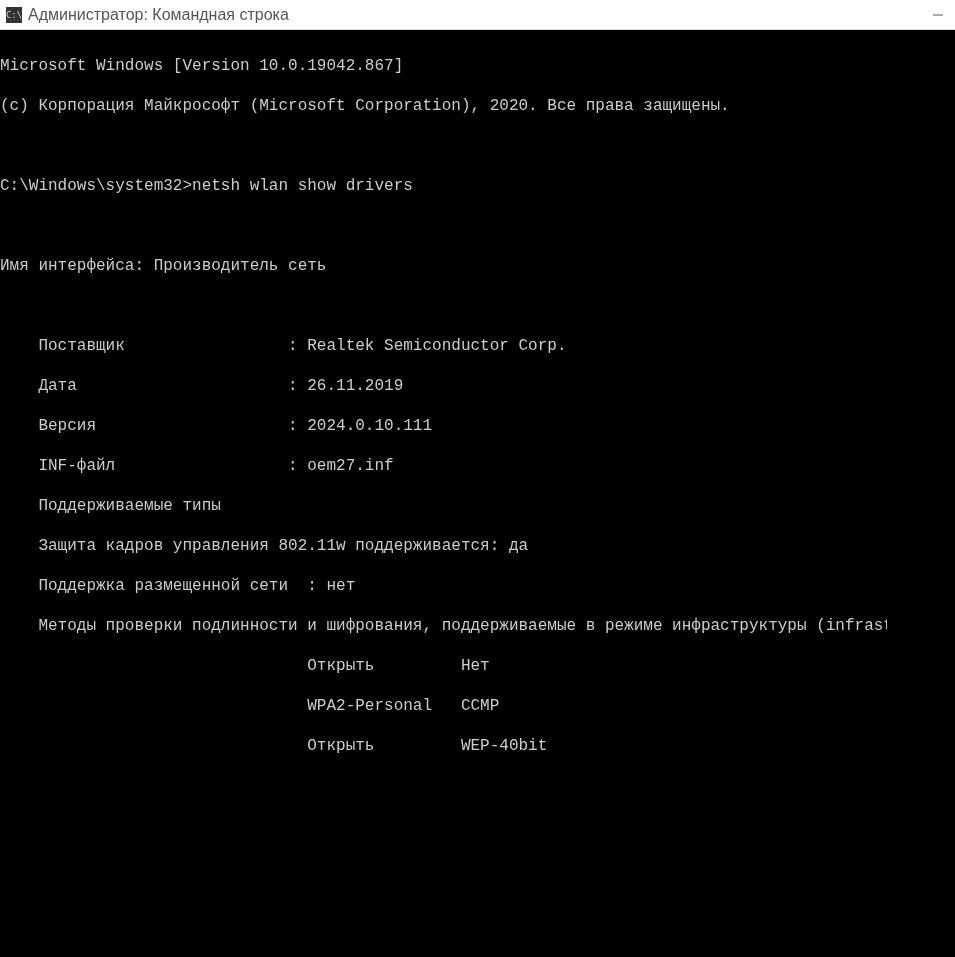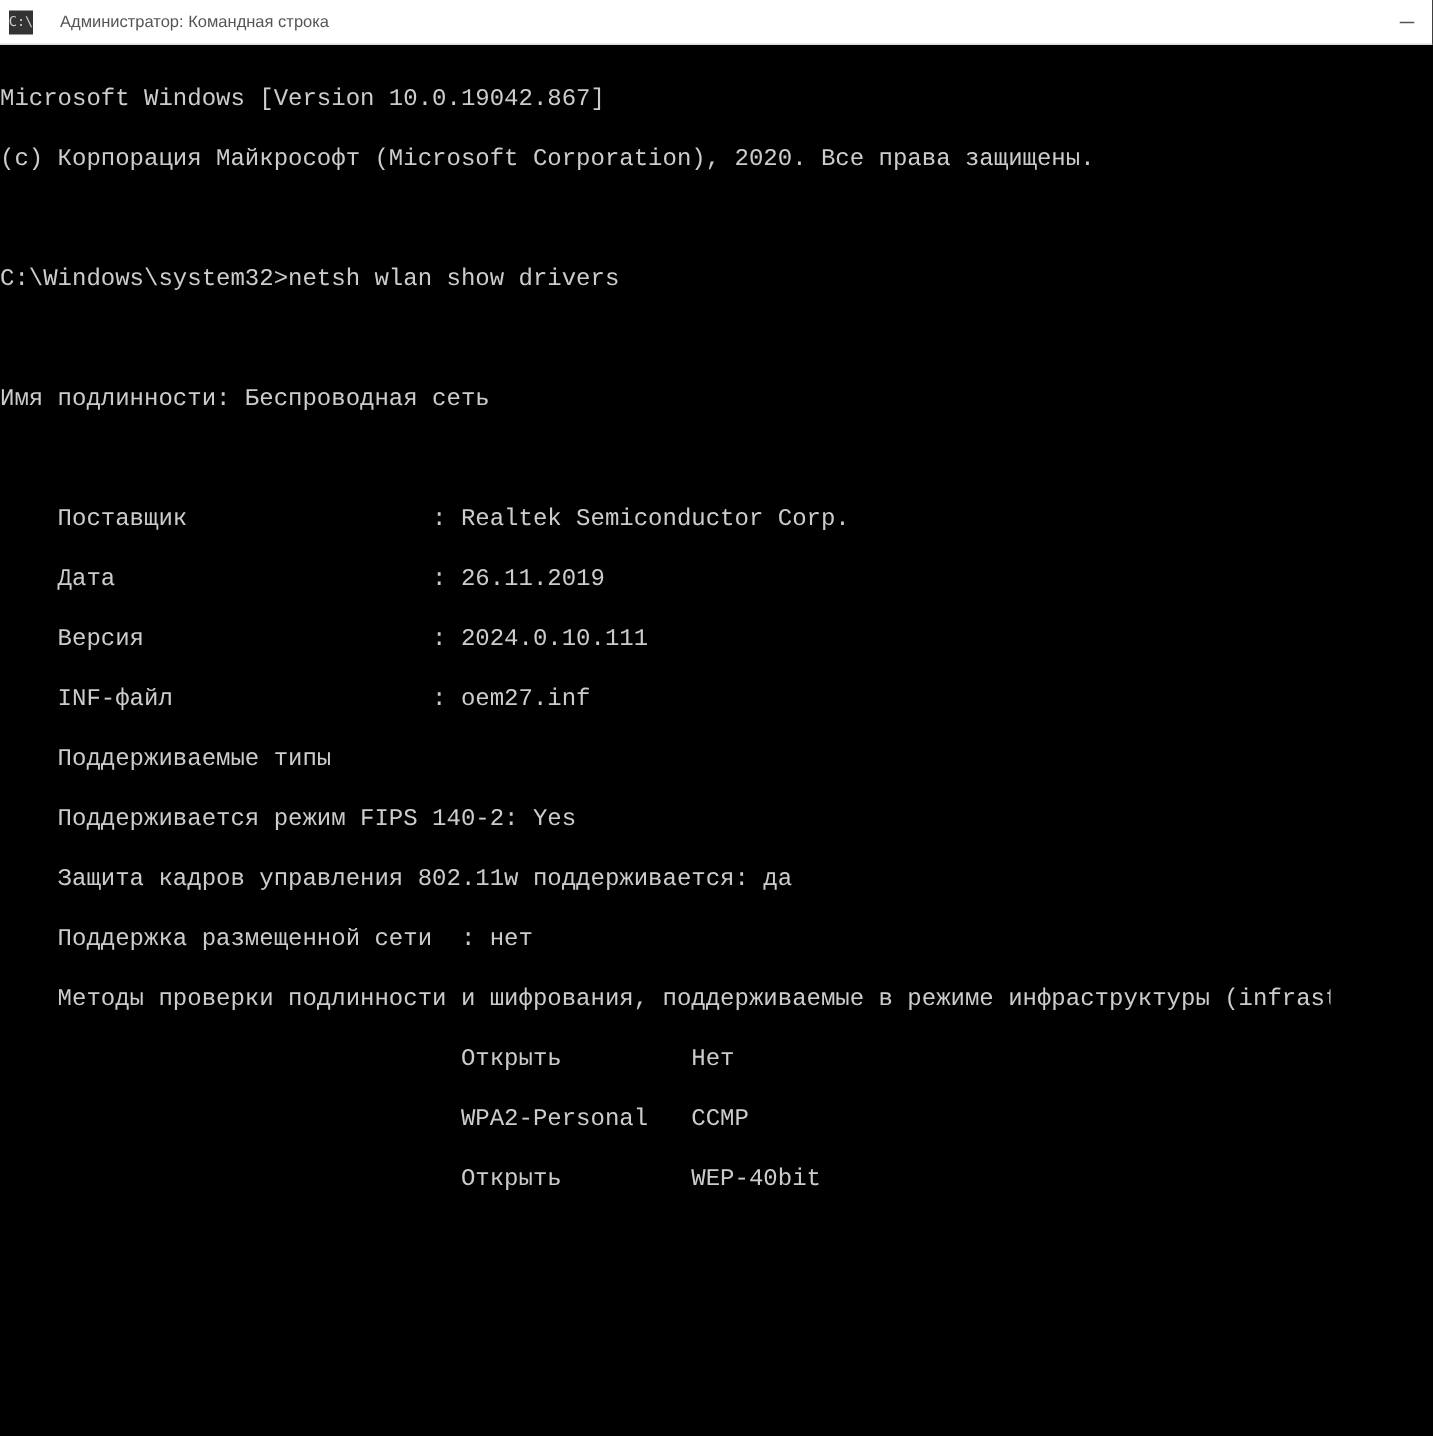"Администратор: Командная строка" .titlebar-text { font-size: 11px -> 16px; margin-left: 12px -> none }
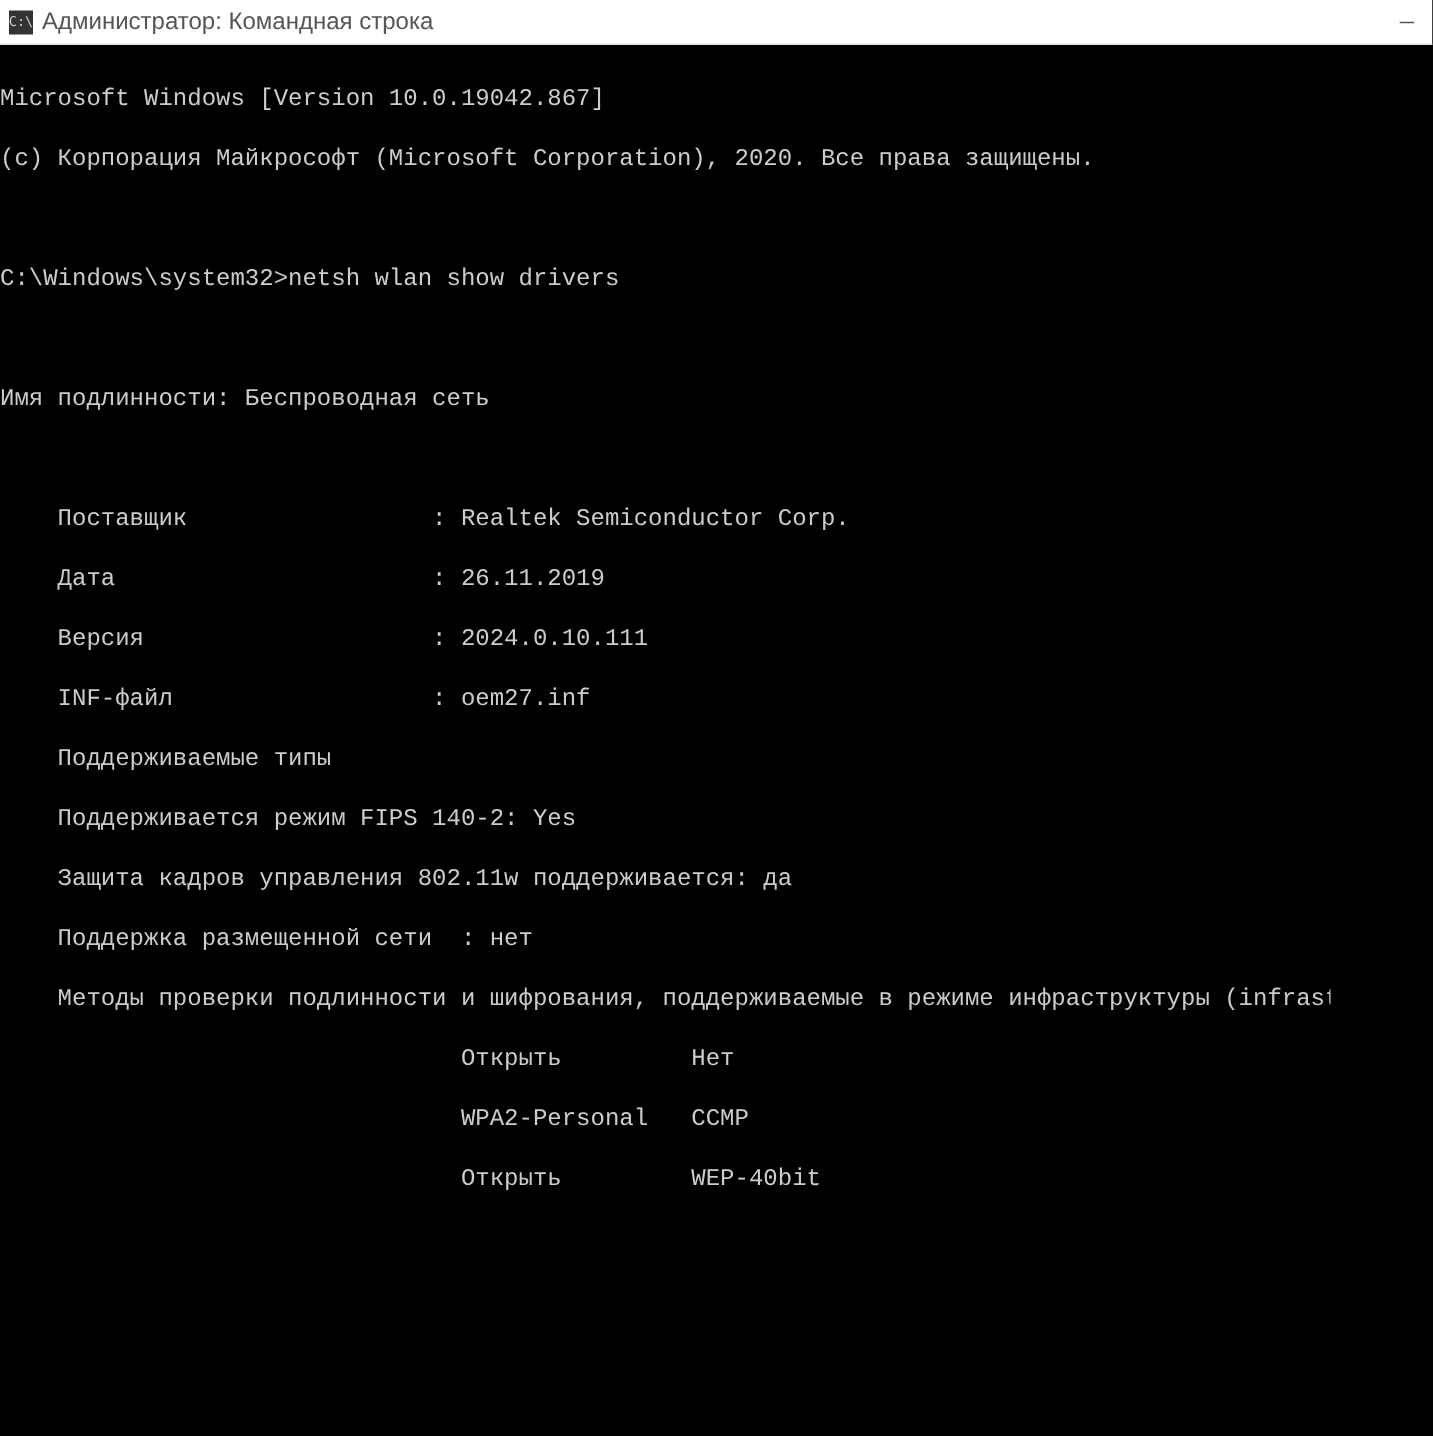"Имя подлинности: Беспроводная сеть" div.line { text: подлинности: Беспроводная -> интерфейса: Производитель }
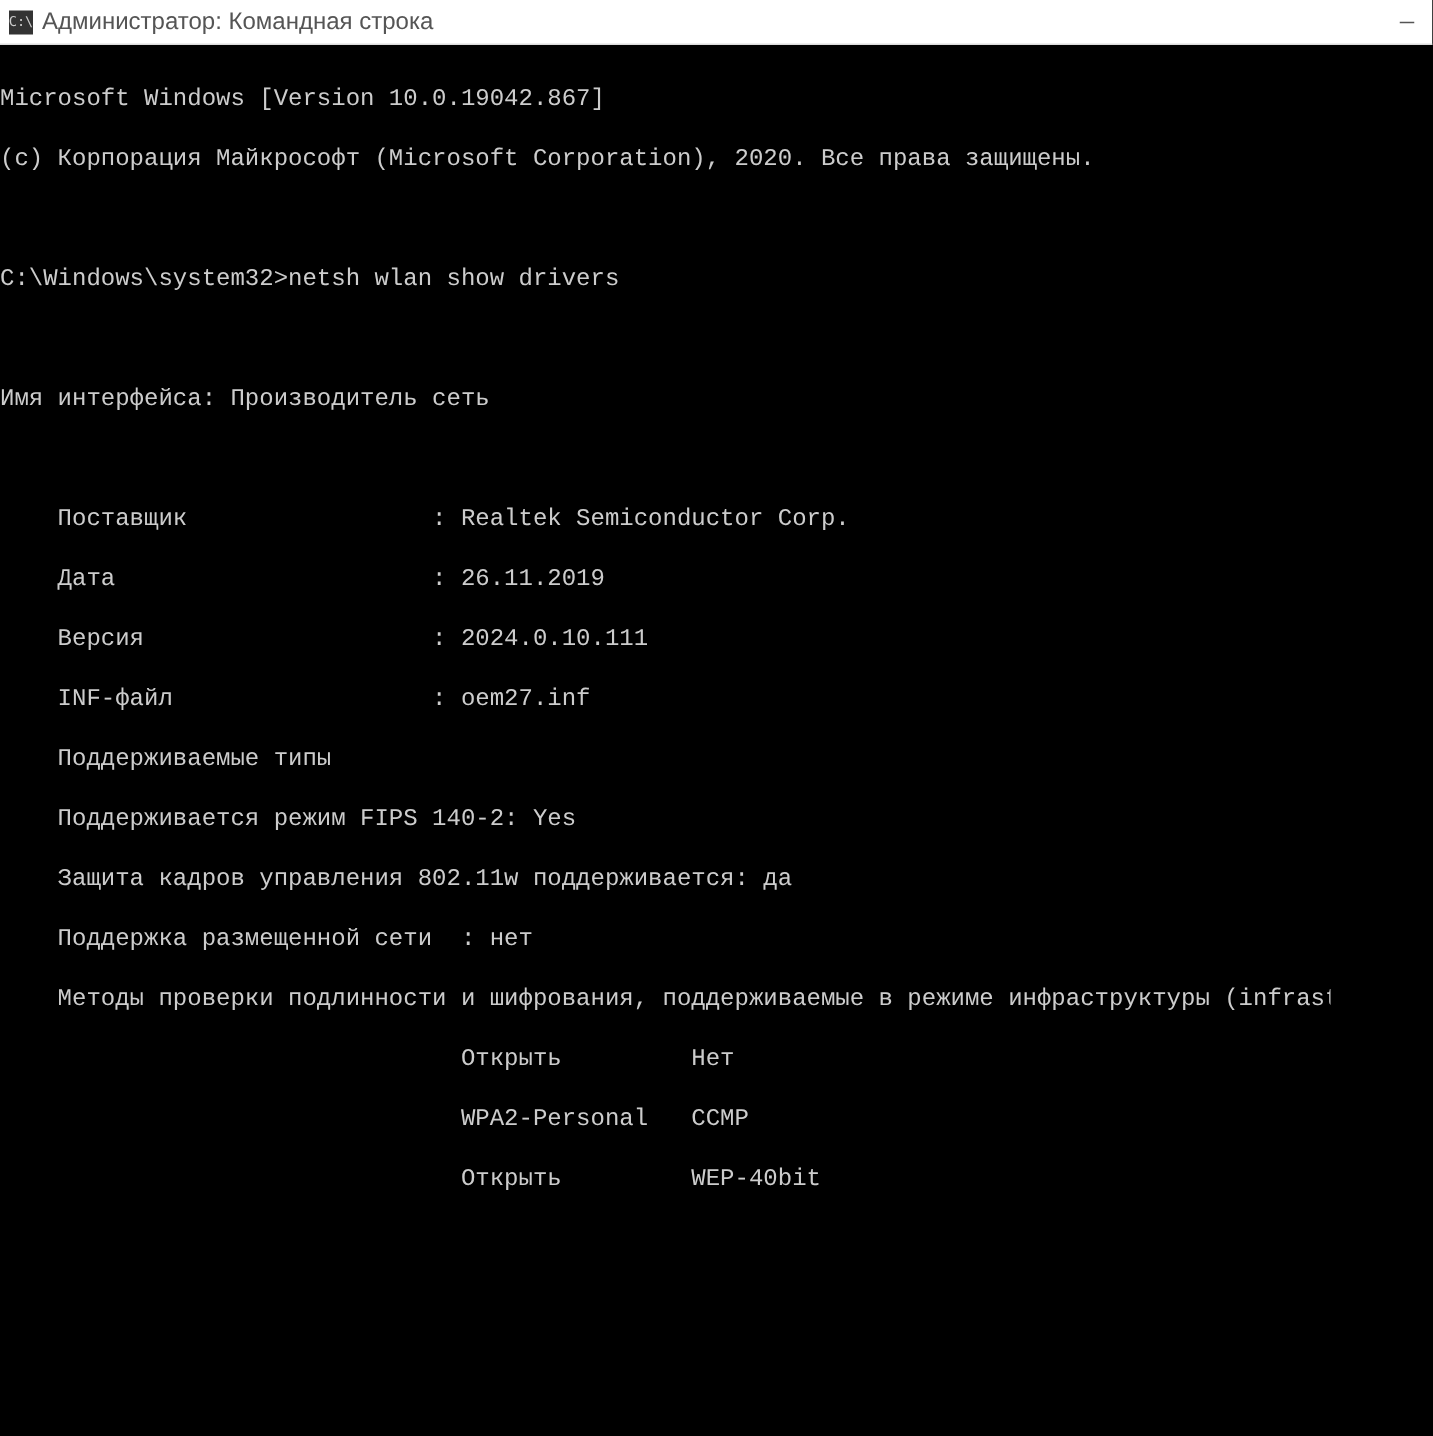"Поддерживается режим FIPS 140-2: Yes" div.line { html: <div> Поддерживается режим FIPS 140-2: Yes</div> -> none }
